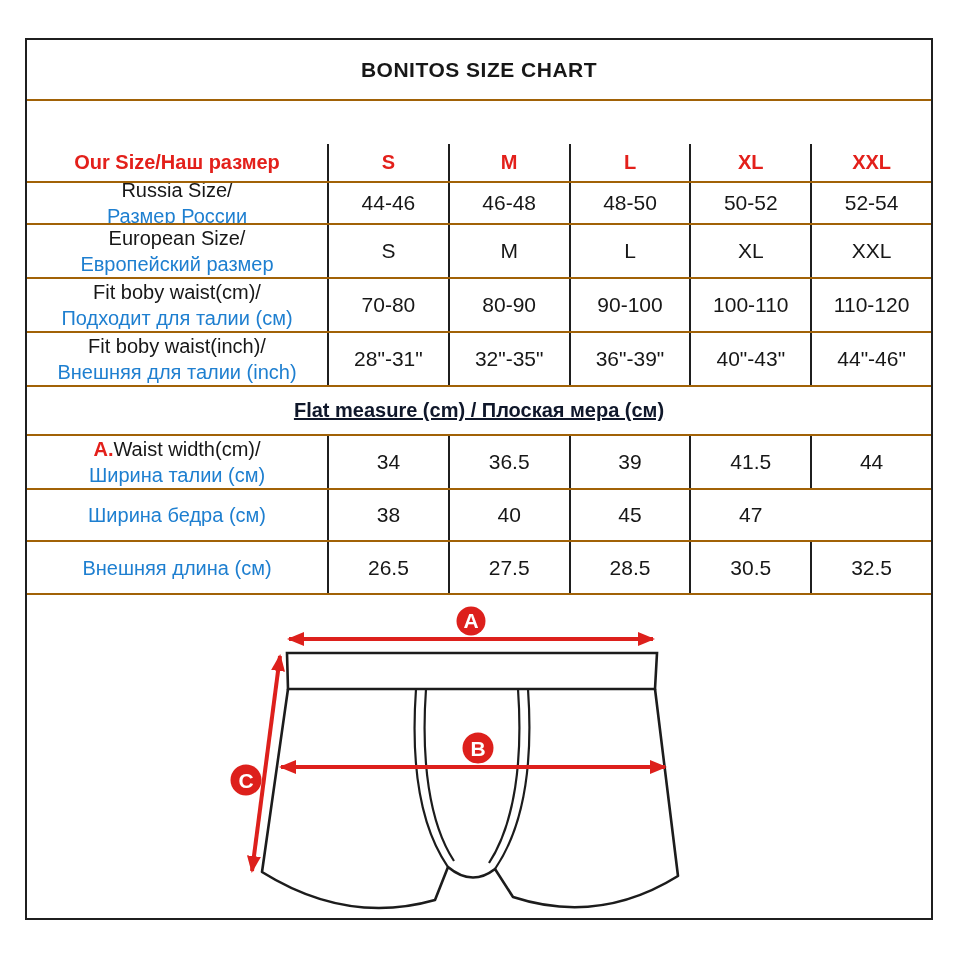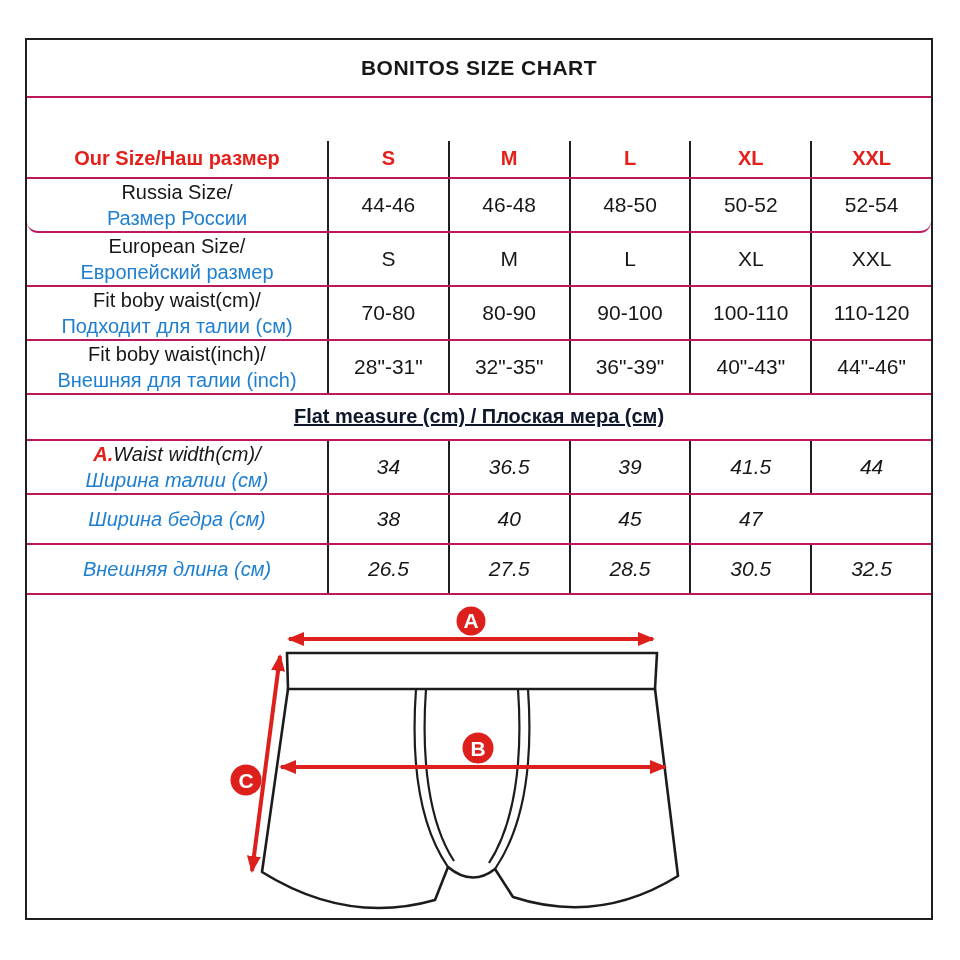"BONITOS SIZE CHART" .row { border-bottom: 2px solid #be185d -> 2px solid #a16207 }
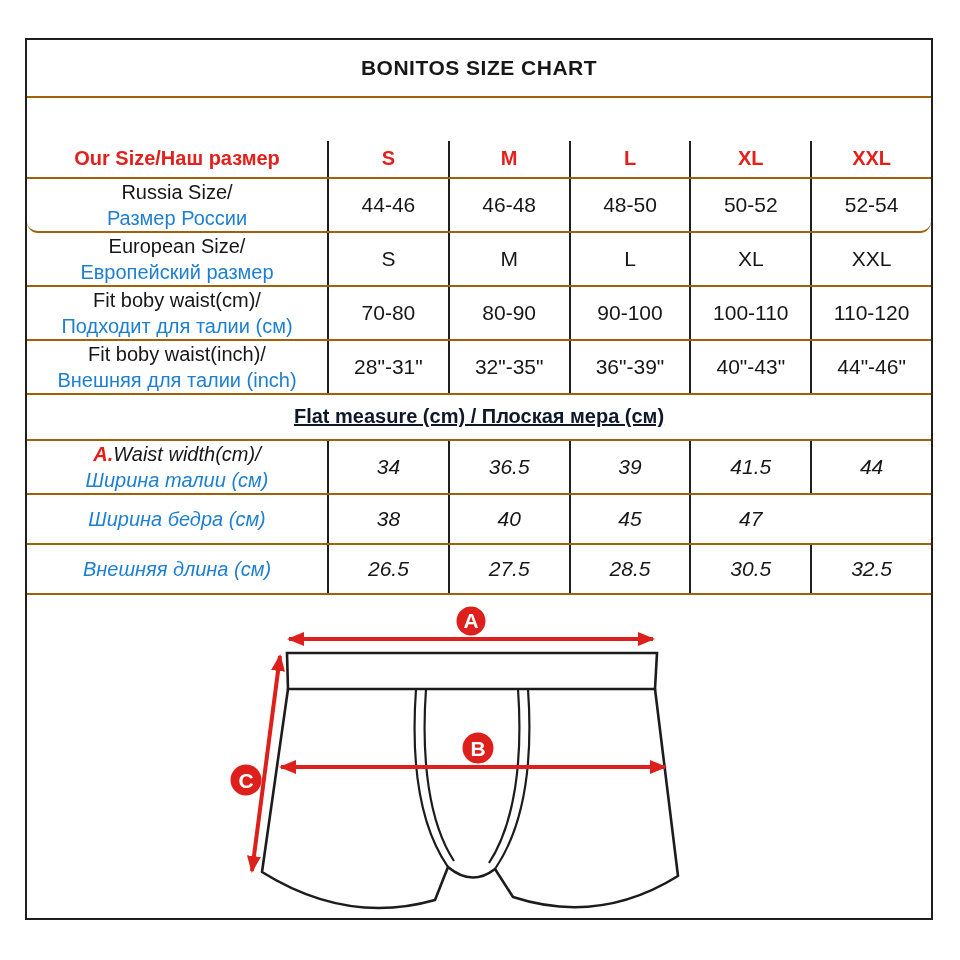"Russia Size/" .r-russia { border-radius: 11px -> none; height: 54px -> 42px }
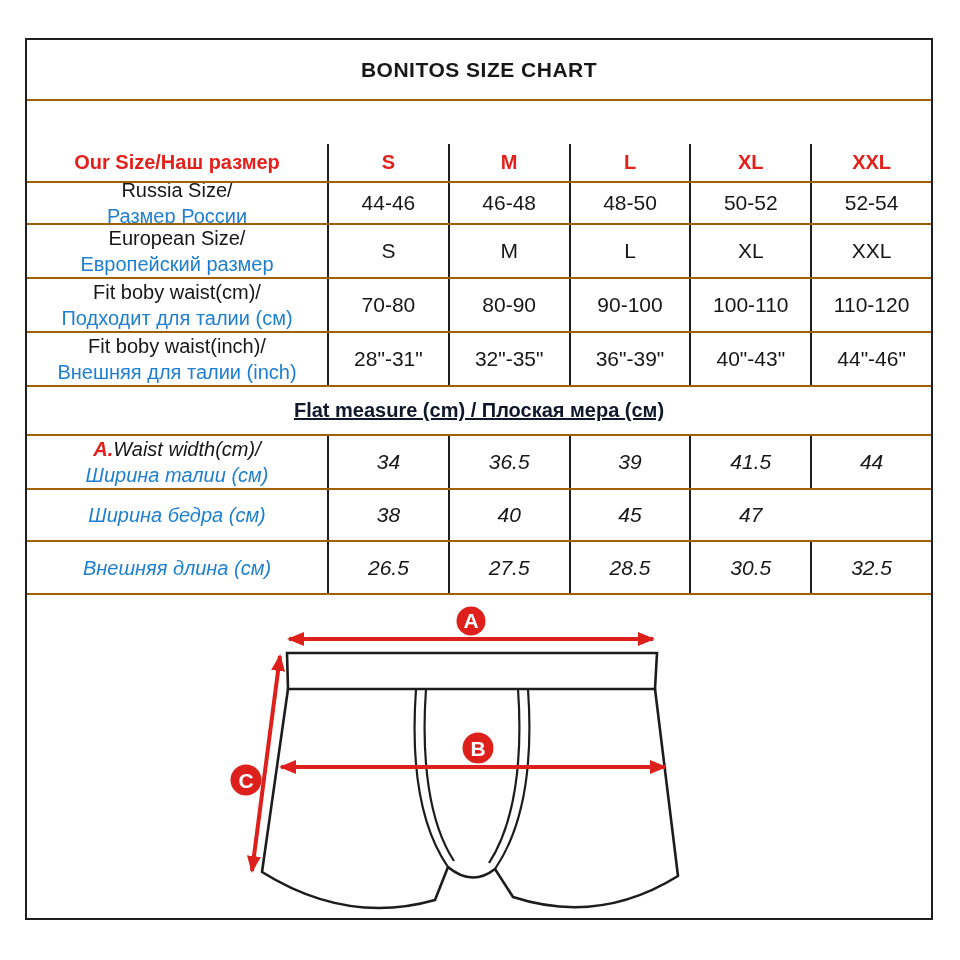"A.Waist width(cm)/" .r-measure { font-style: italic -> none }
